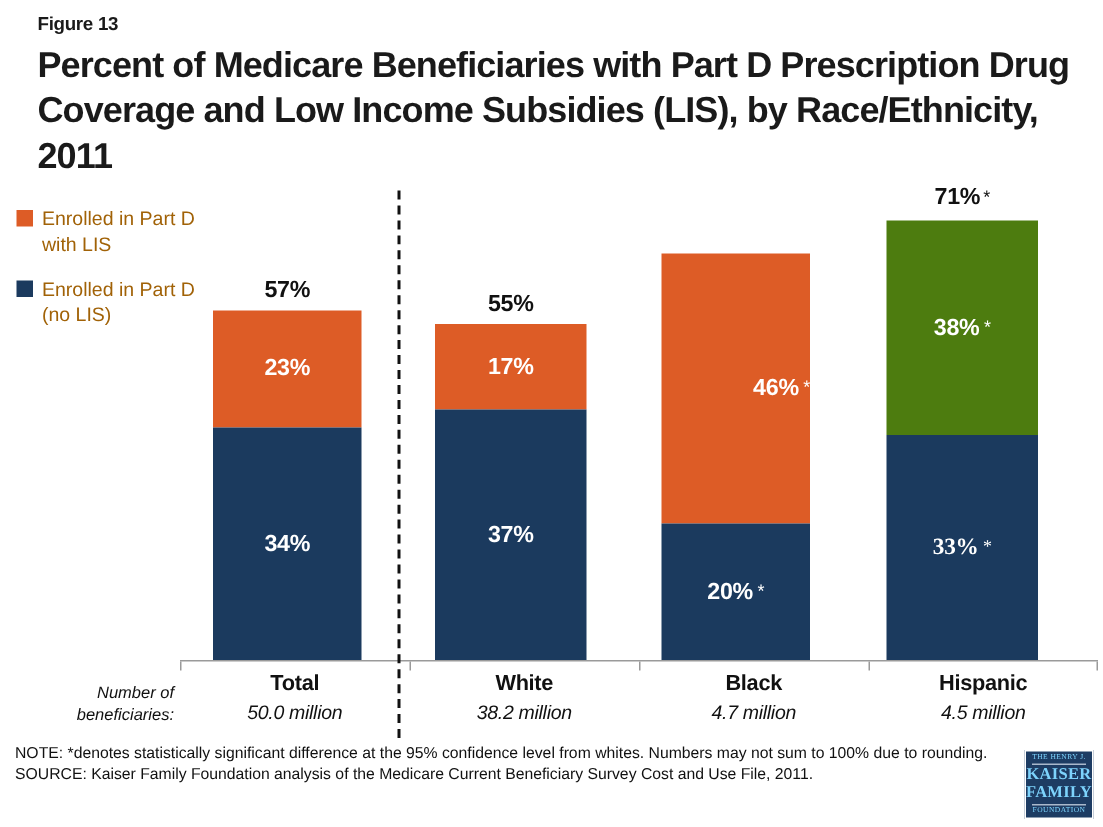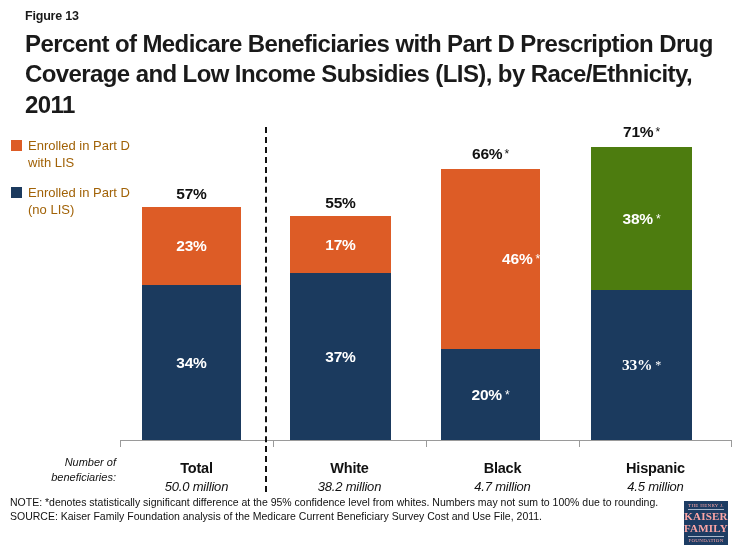"66% *" div.bar-total { html: <div> <span>66%</span><span>*</span> </div> -> none }
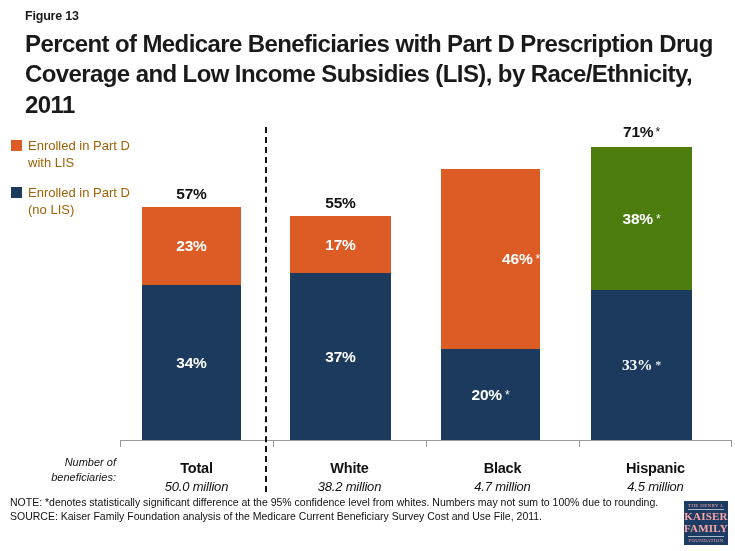"Total" .cat { margin-top: 12px -> none }
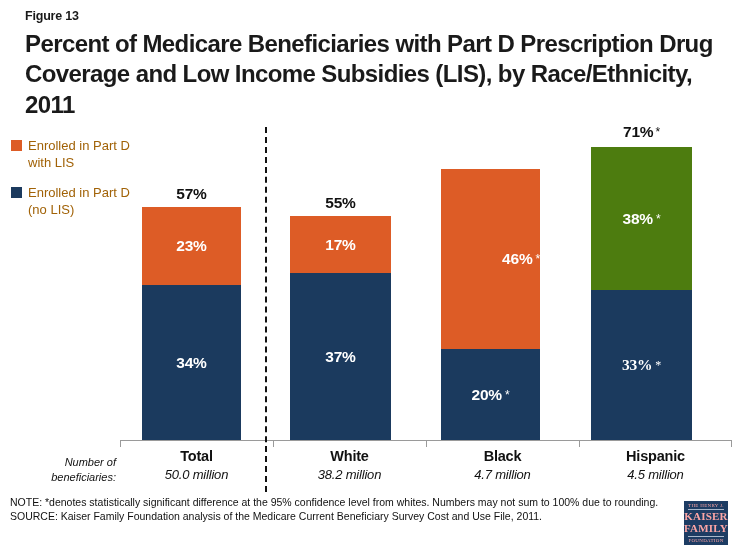"KAISER" #kff-logo { color: #fca5a5 -> #7dd3fc }
